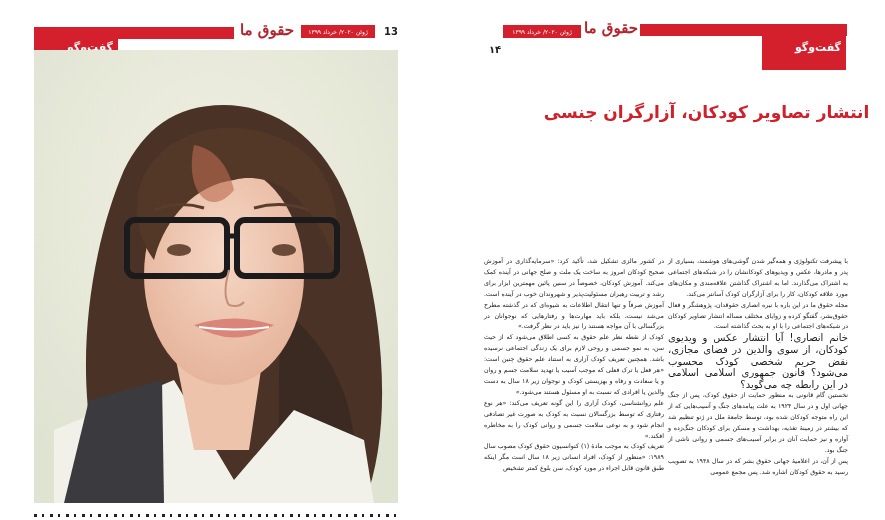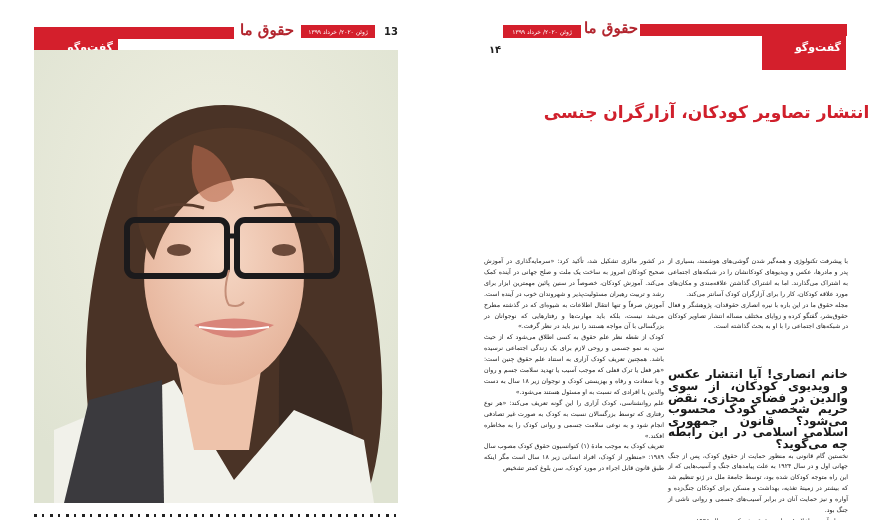"خانم انصاری! آیا انتشار عکس" .col .q { font-size: 12px -> 10px; font-weight: bold -> normal; margin-top: 37px -> none }
